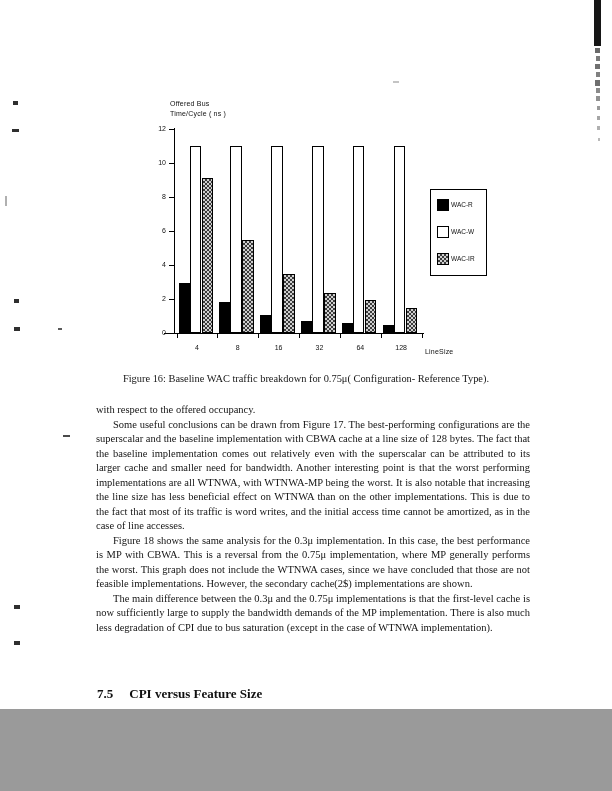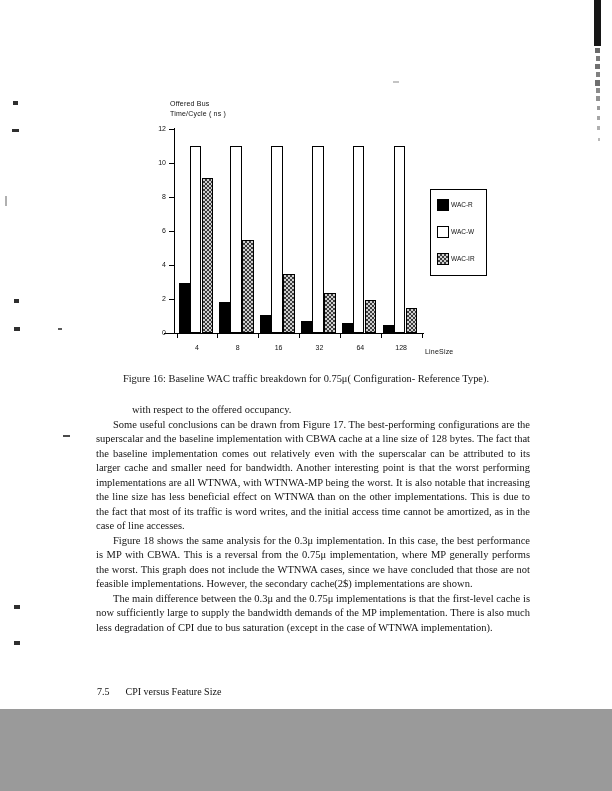"with respect to the offered" .body-text p.noindent { margin-left: 36px -> none }
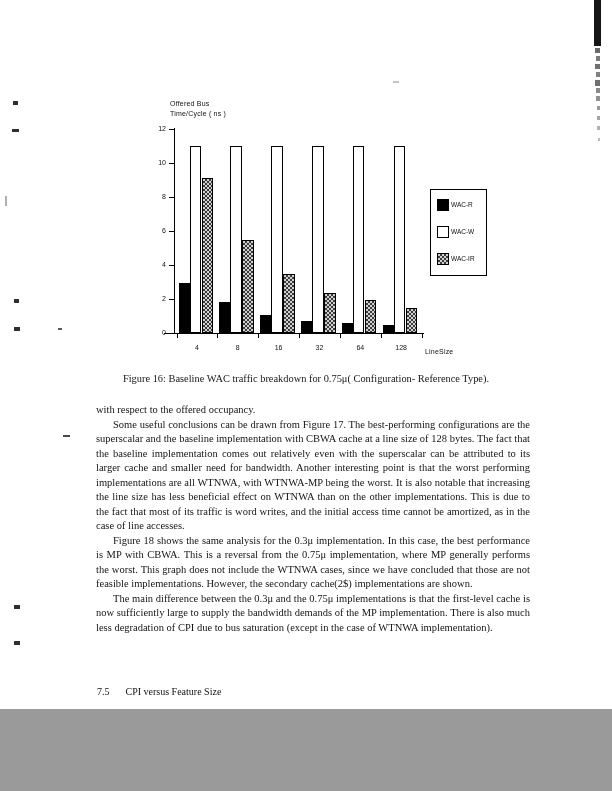"7.5 CPI versus Feature Size" .heading { font-size: 10px -> 13px; font-weight: normal -> bold }
